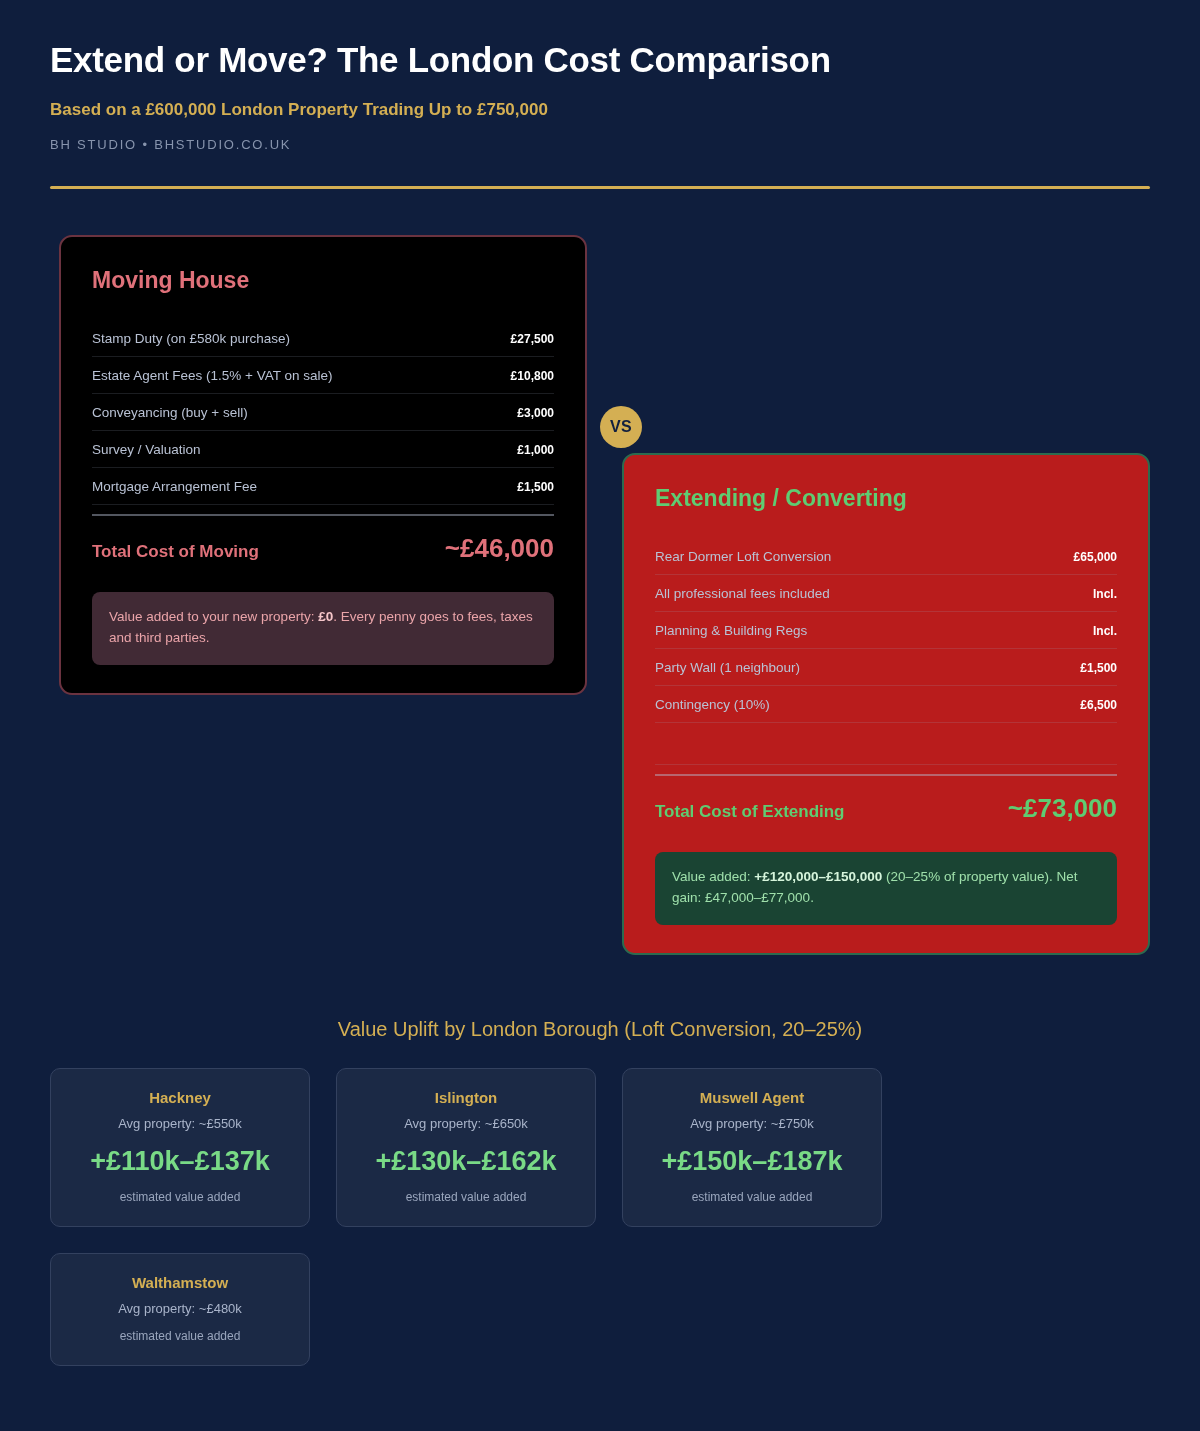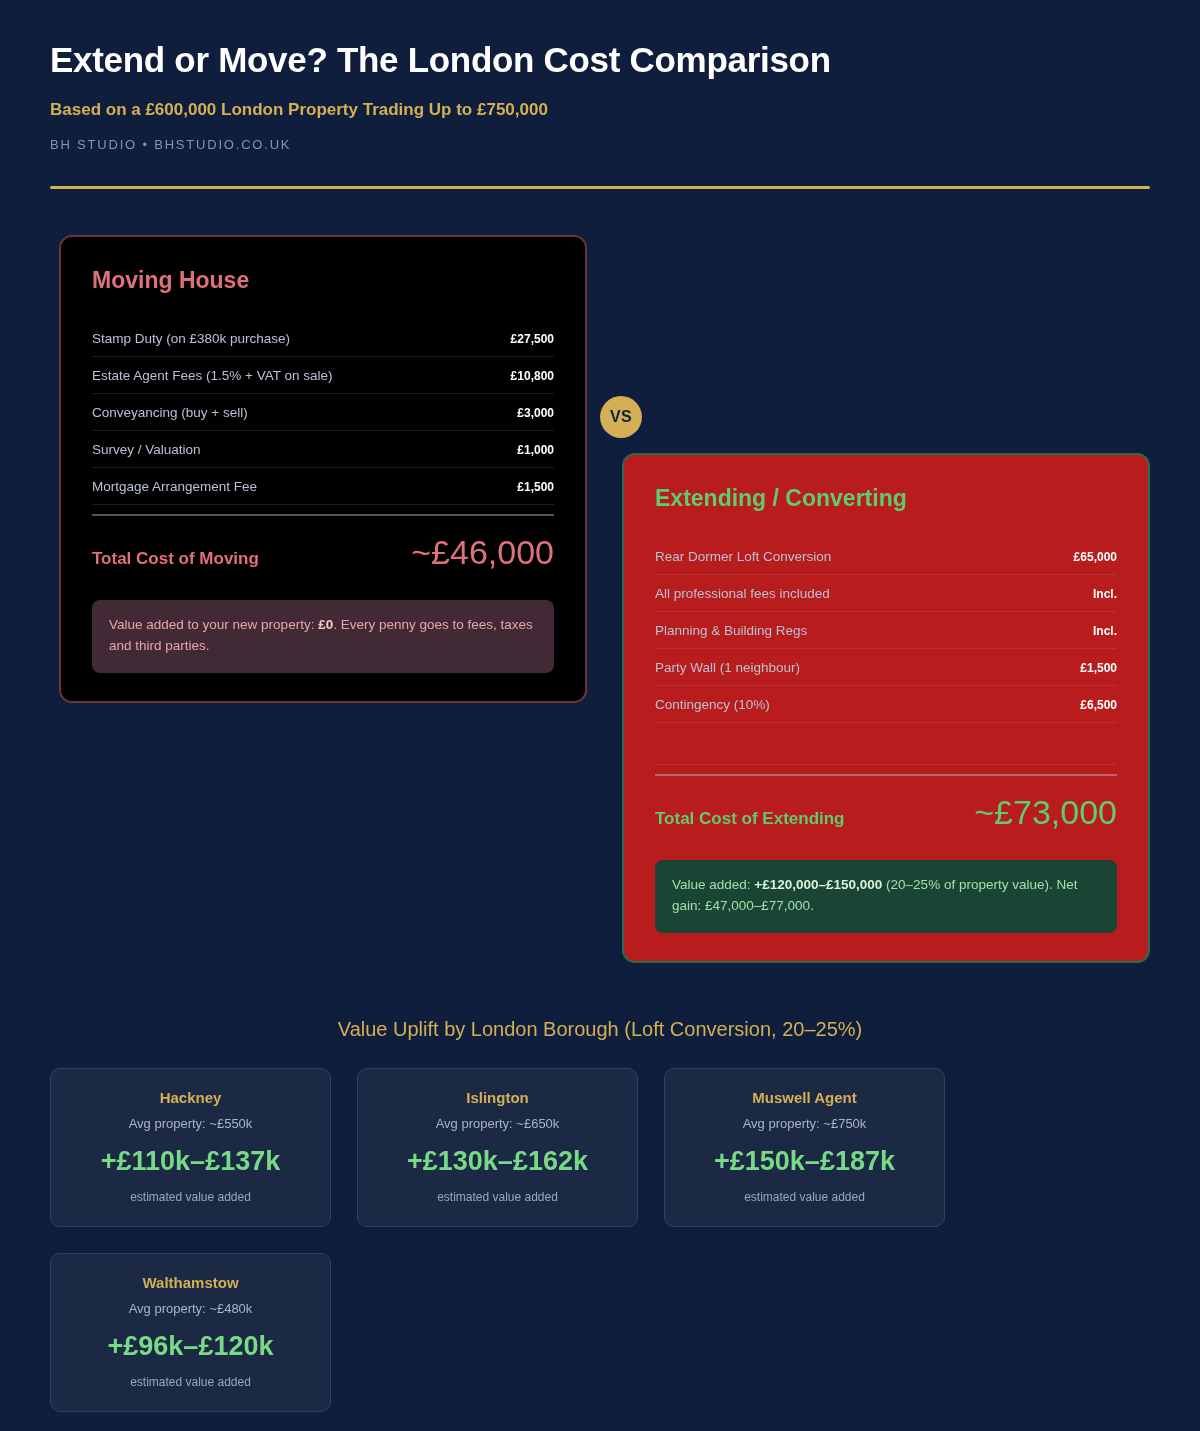"Stamp Duty (on £380k purchase)" span.row-label { text: £380k -> £580k }
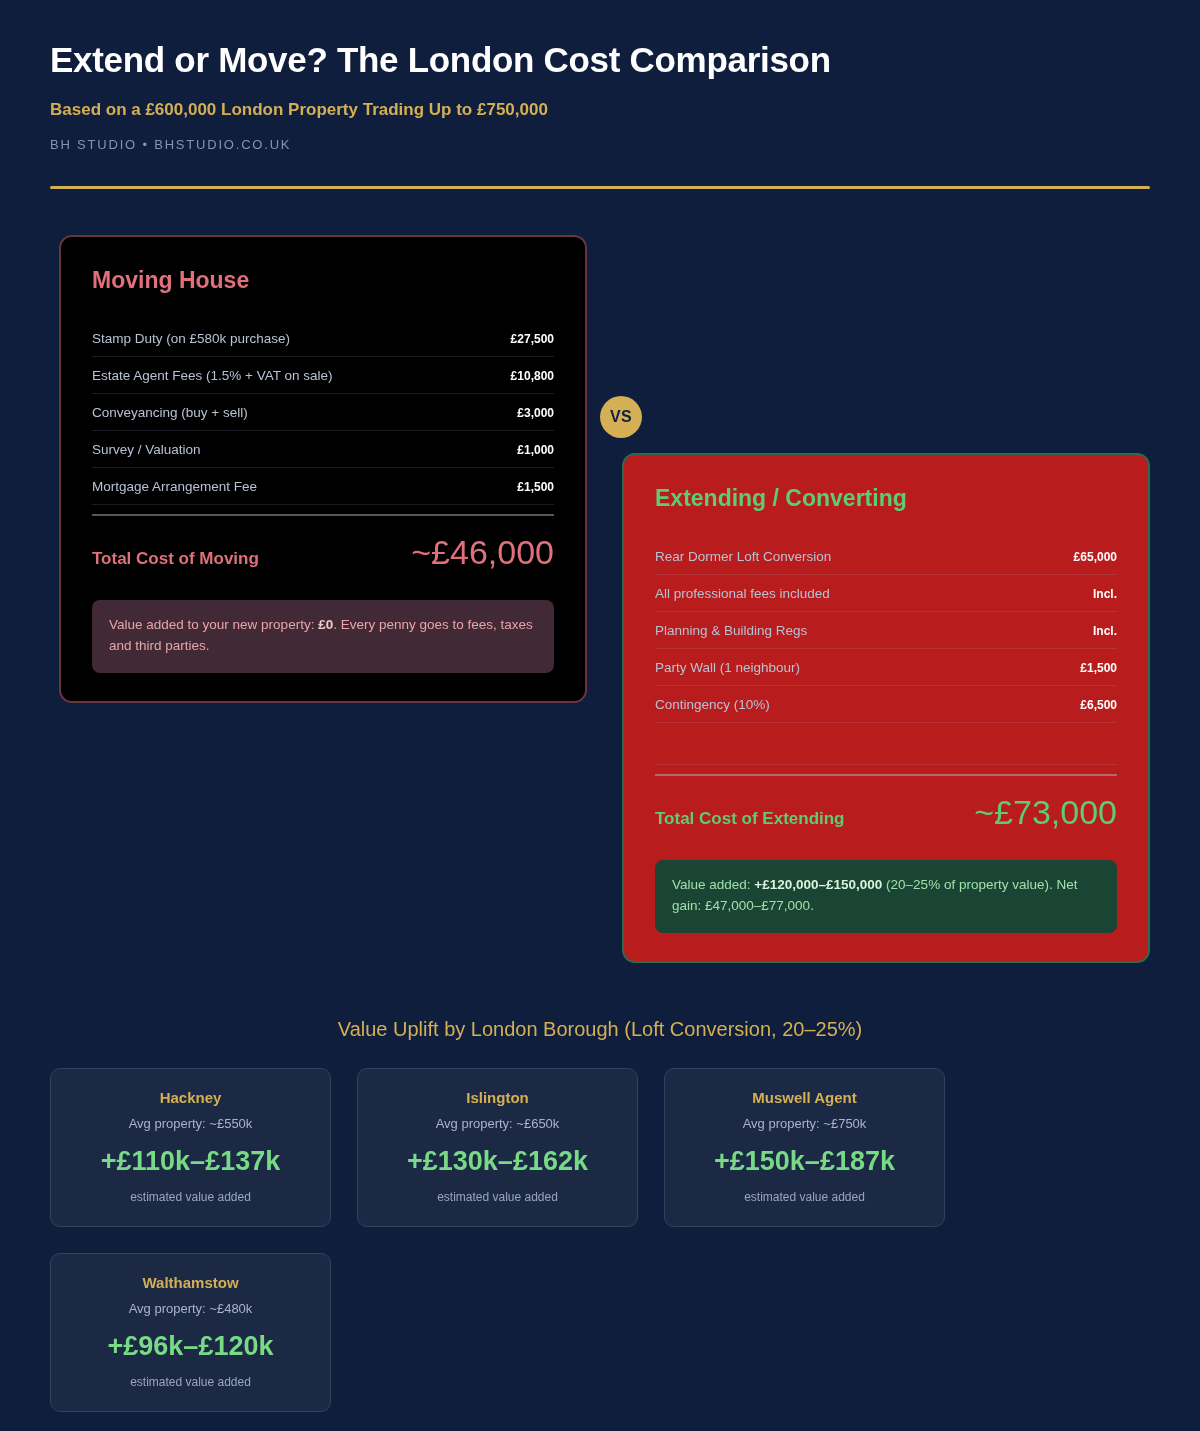"VS" .vs-badge { top: 161px -> 171px }
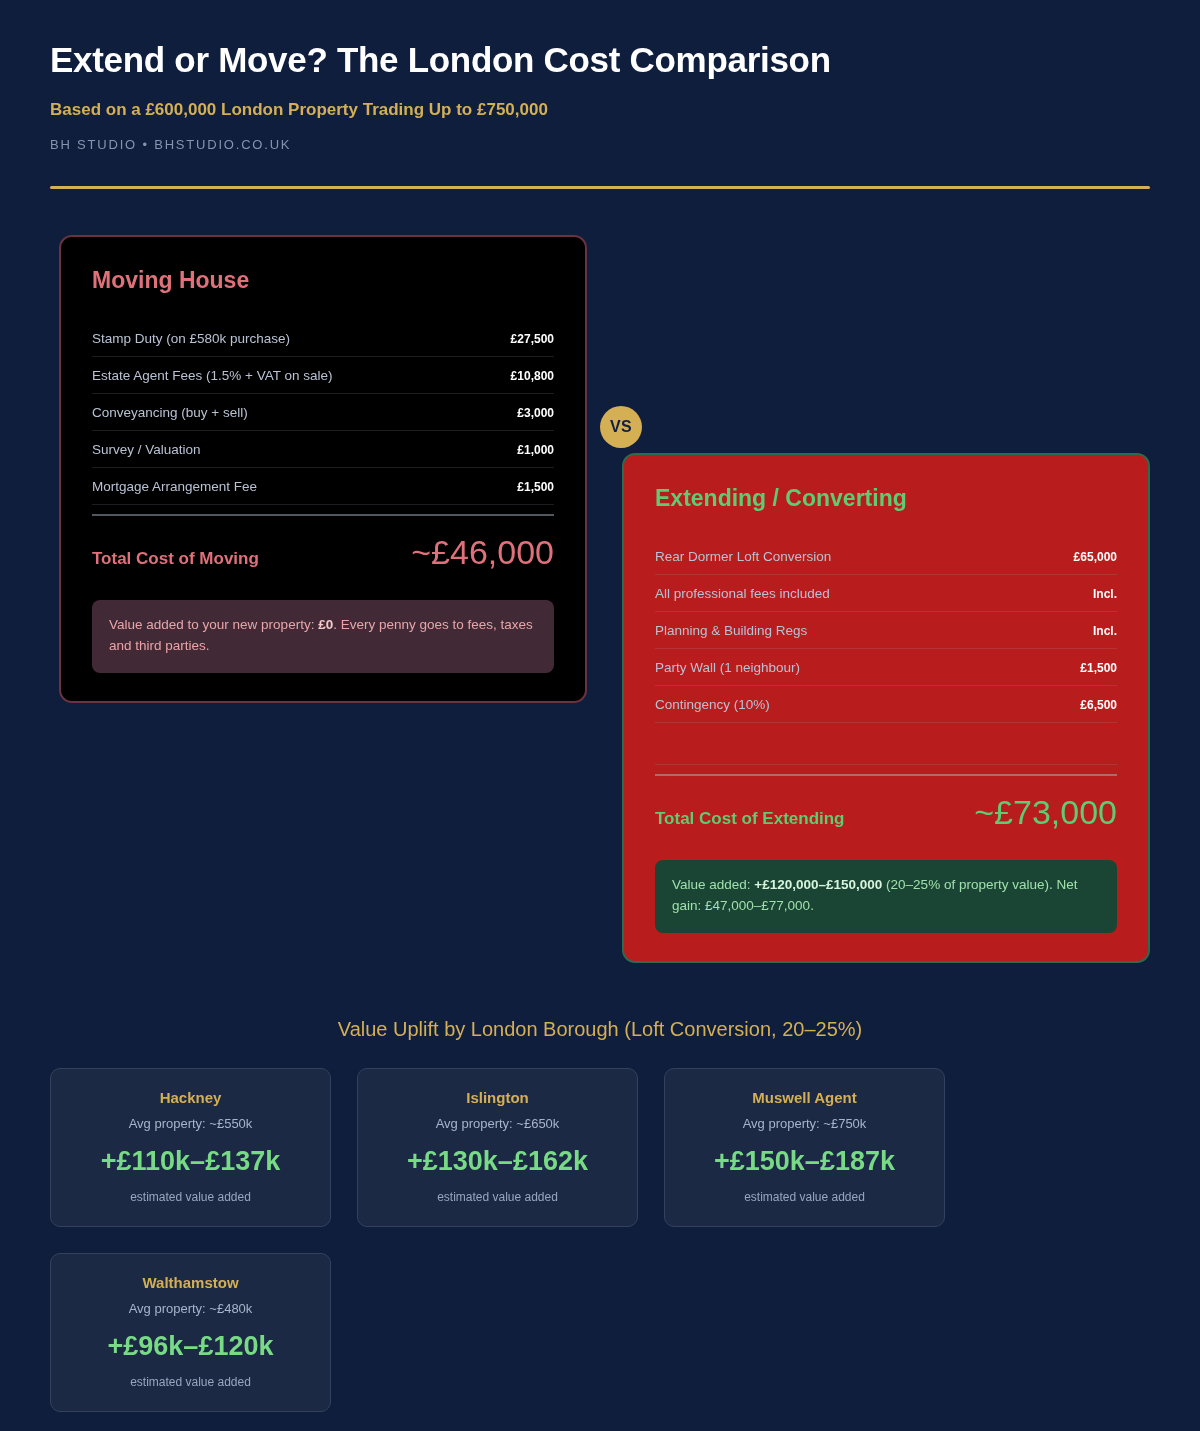"~£46,000" .total-value { font-size: 34px -> 26px; font-weight: normal -> bold }
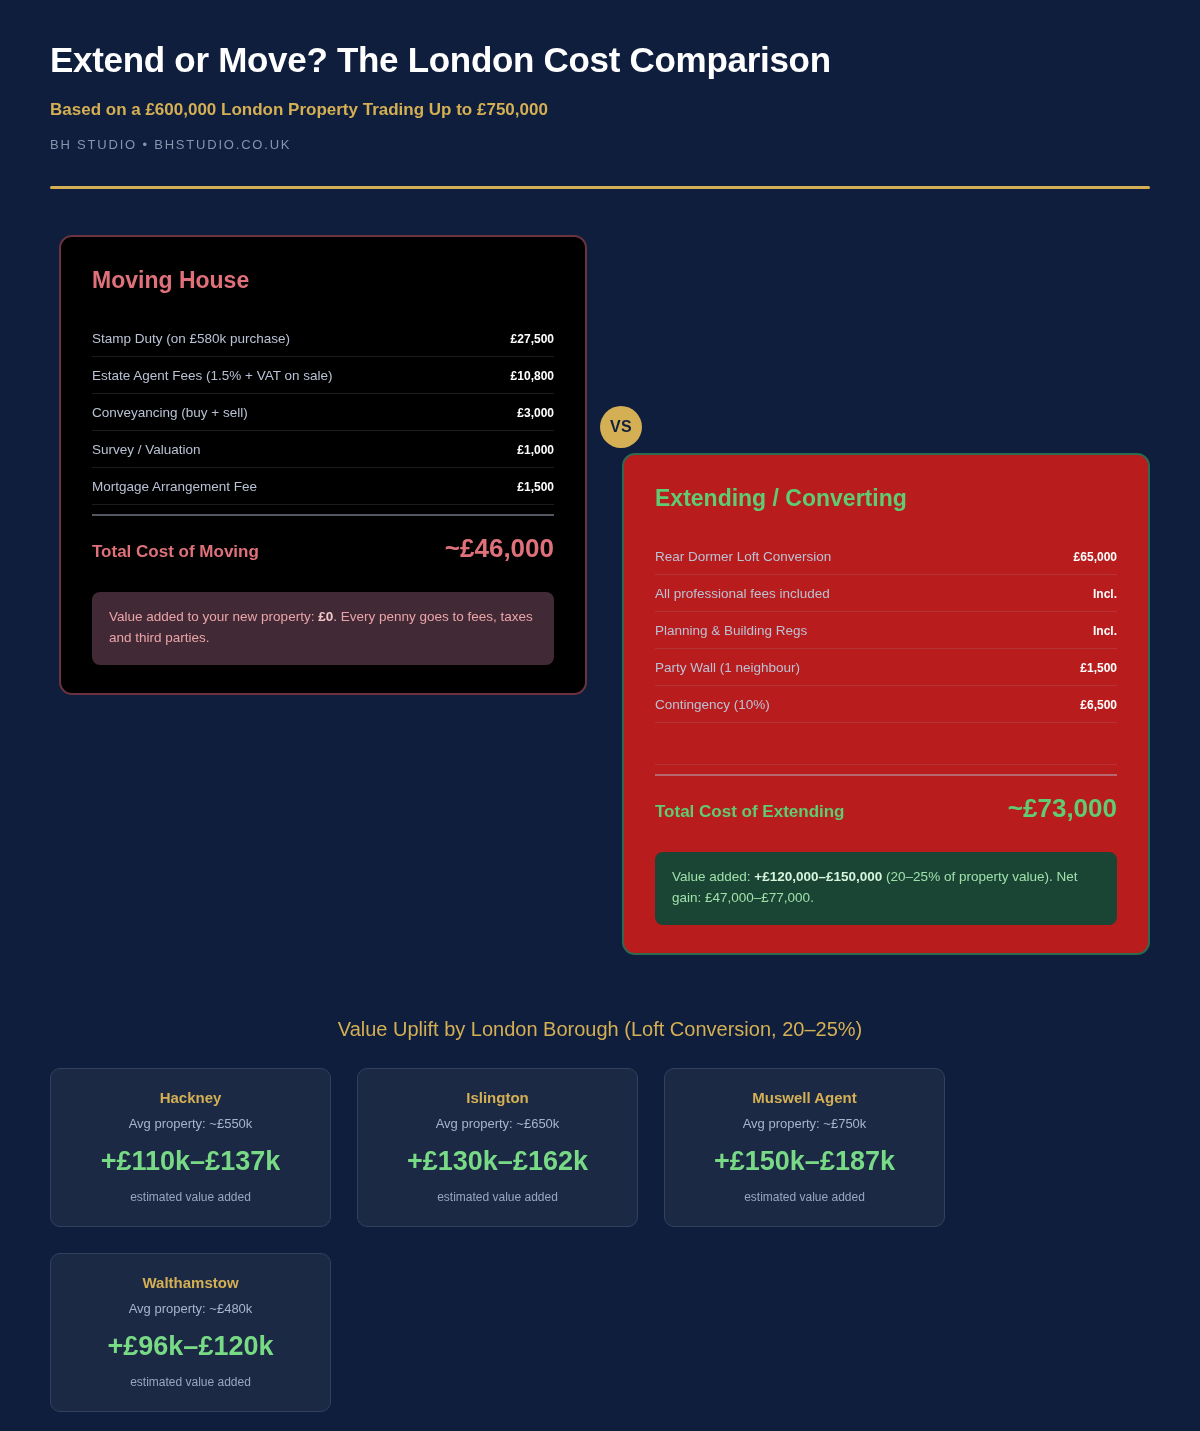"Hackney" .borough-card { width: 281px -> 260px }
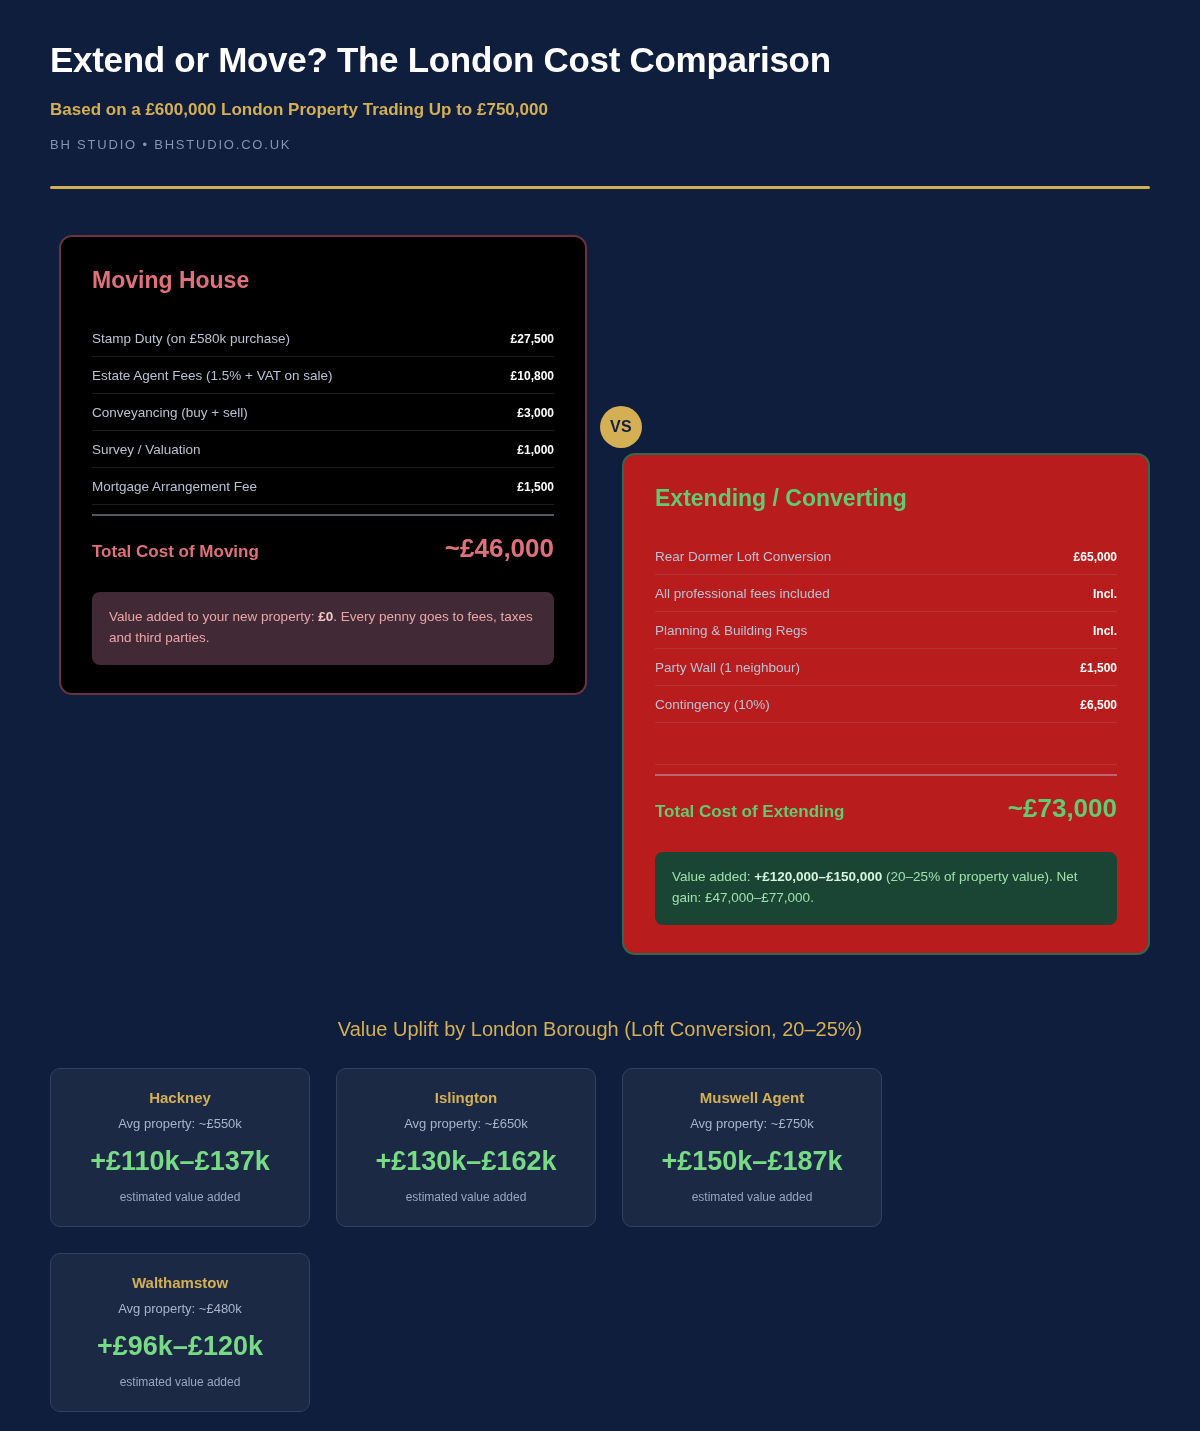"+£96k–£120k" div.borough-uplift { html: <div>+£96k–£120k</div> -> none }
